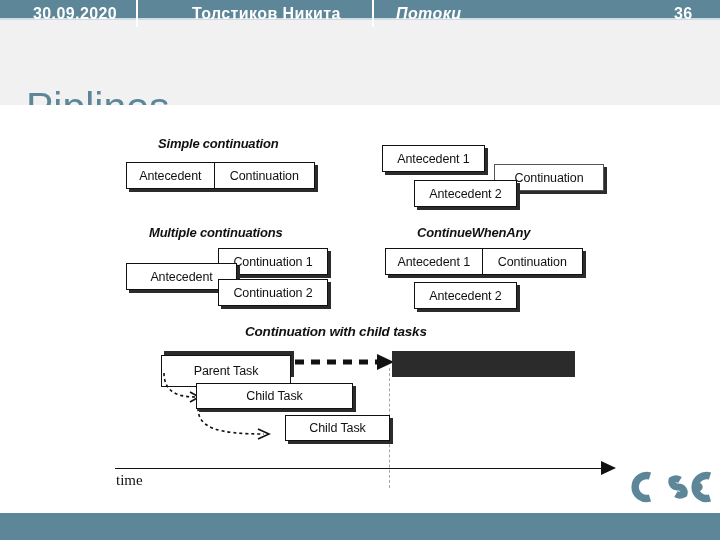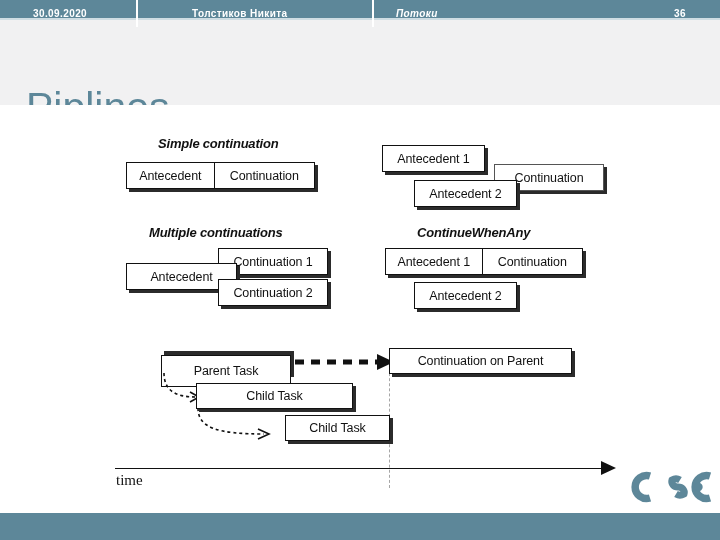"30.09.2020" .footer-cell { font-size: 10px -> 16px }
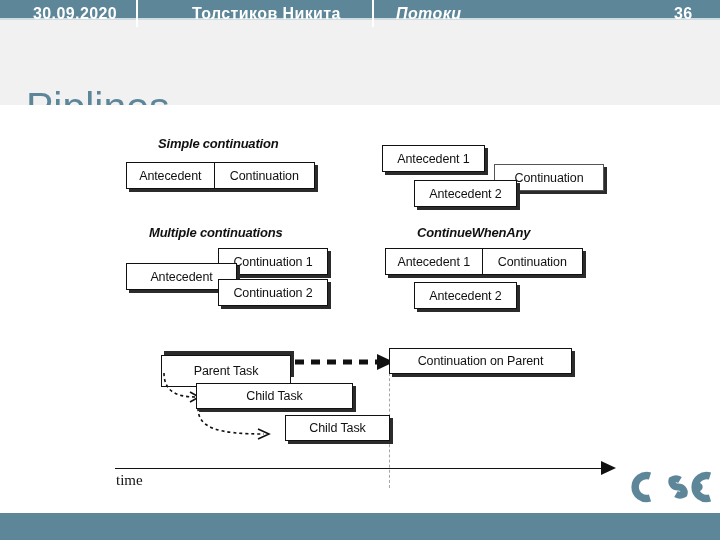"Continuation with child tasks" div.sect-title { html: none -> <div>Continuation with child tasks</div> }
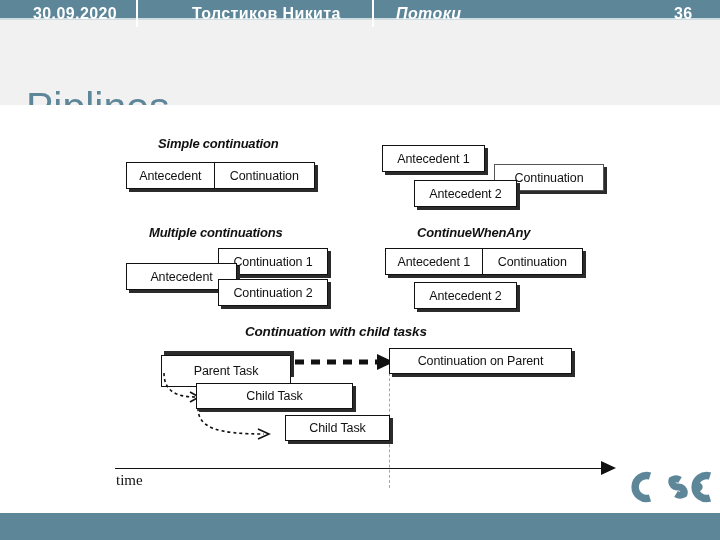"Continuation on Parent" div.box { html: <div>Continuation on Parent</div> -> none }
